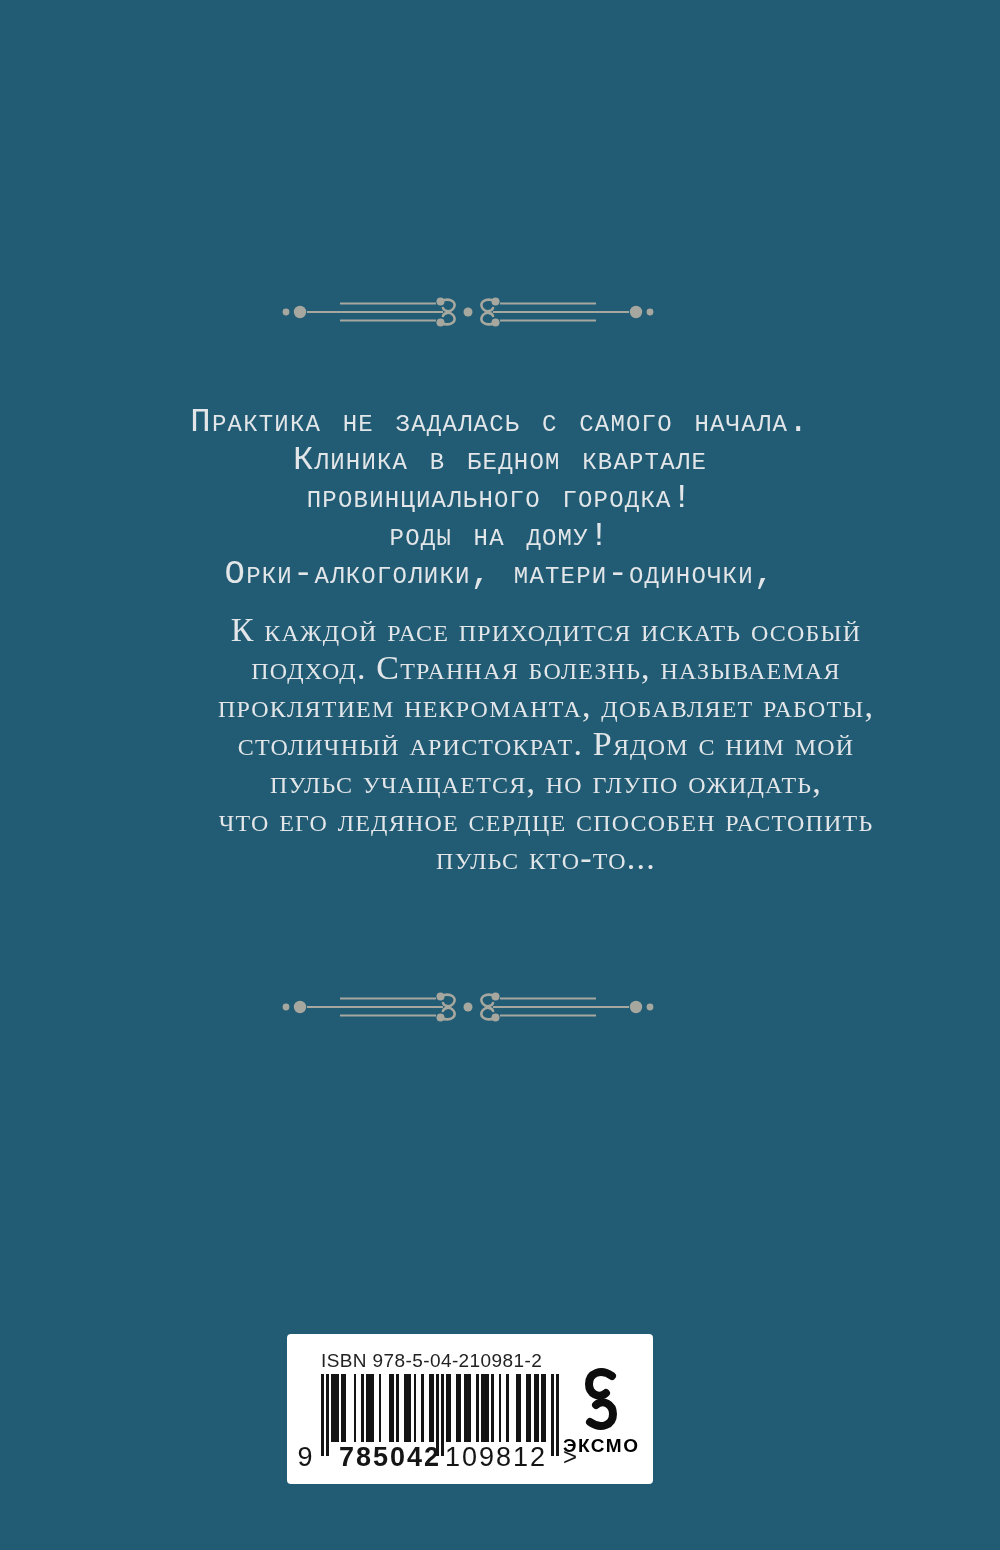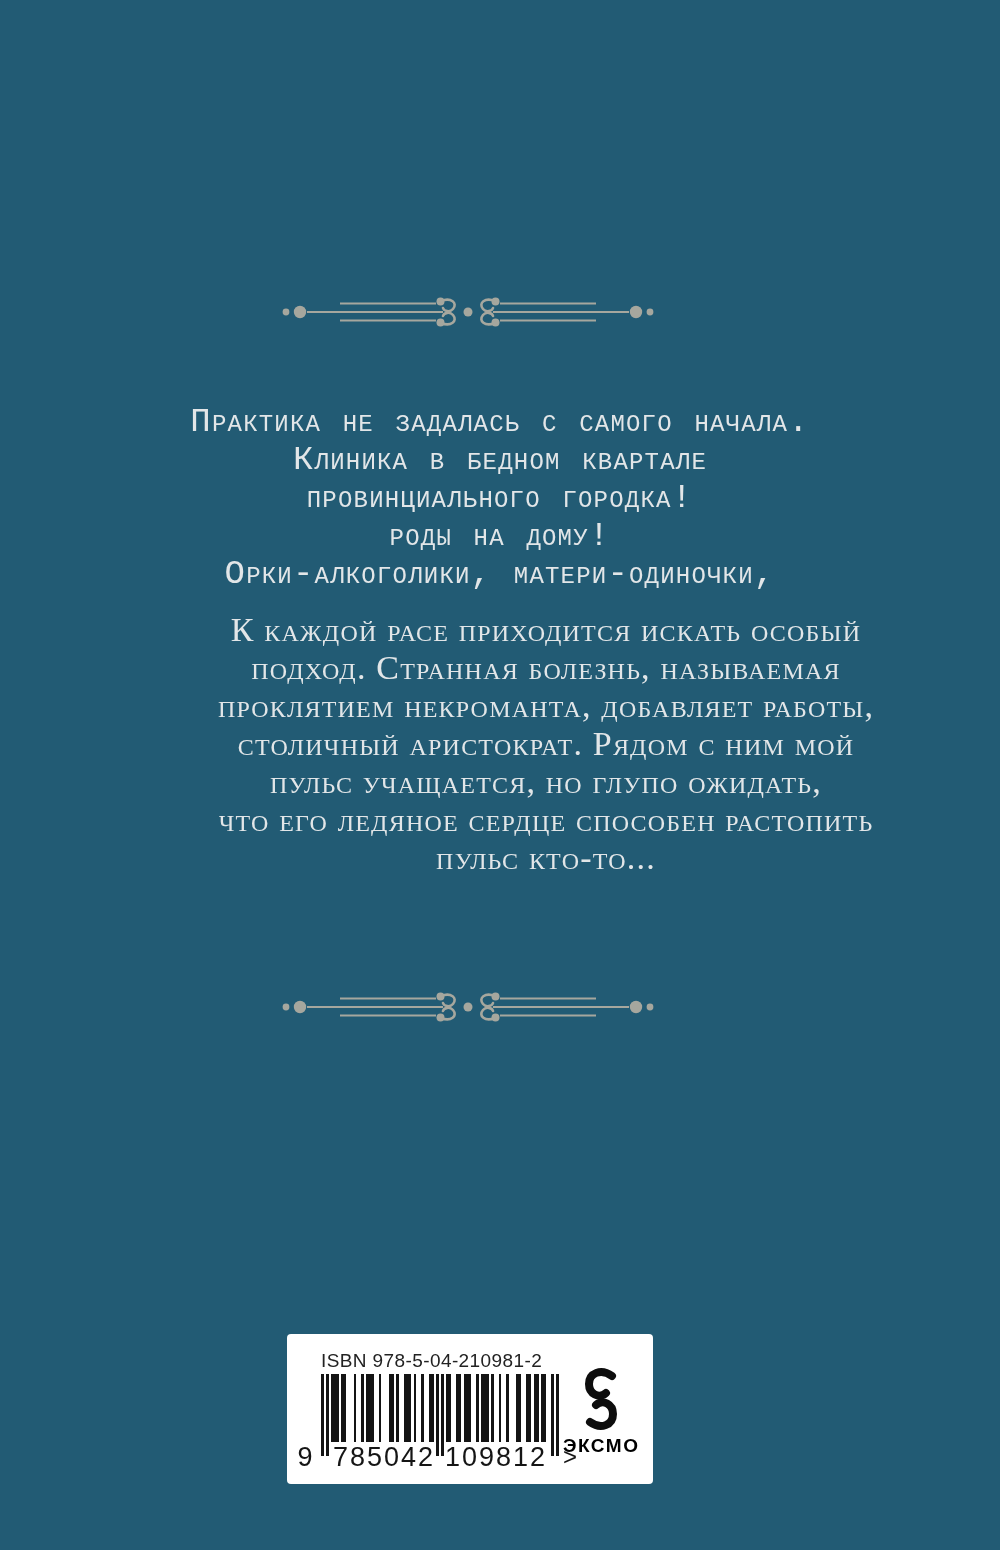"785042" .bc-g1 { font-weight: none -> bold; left: 44px -> 50px }
